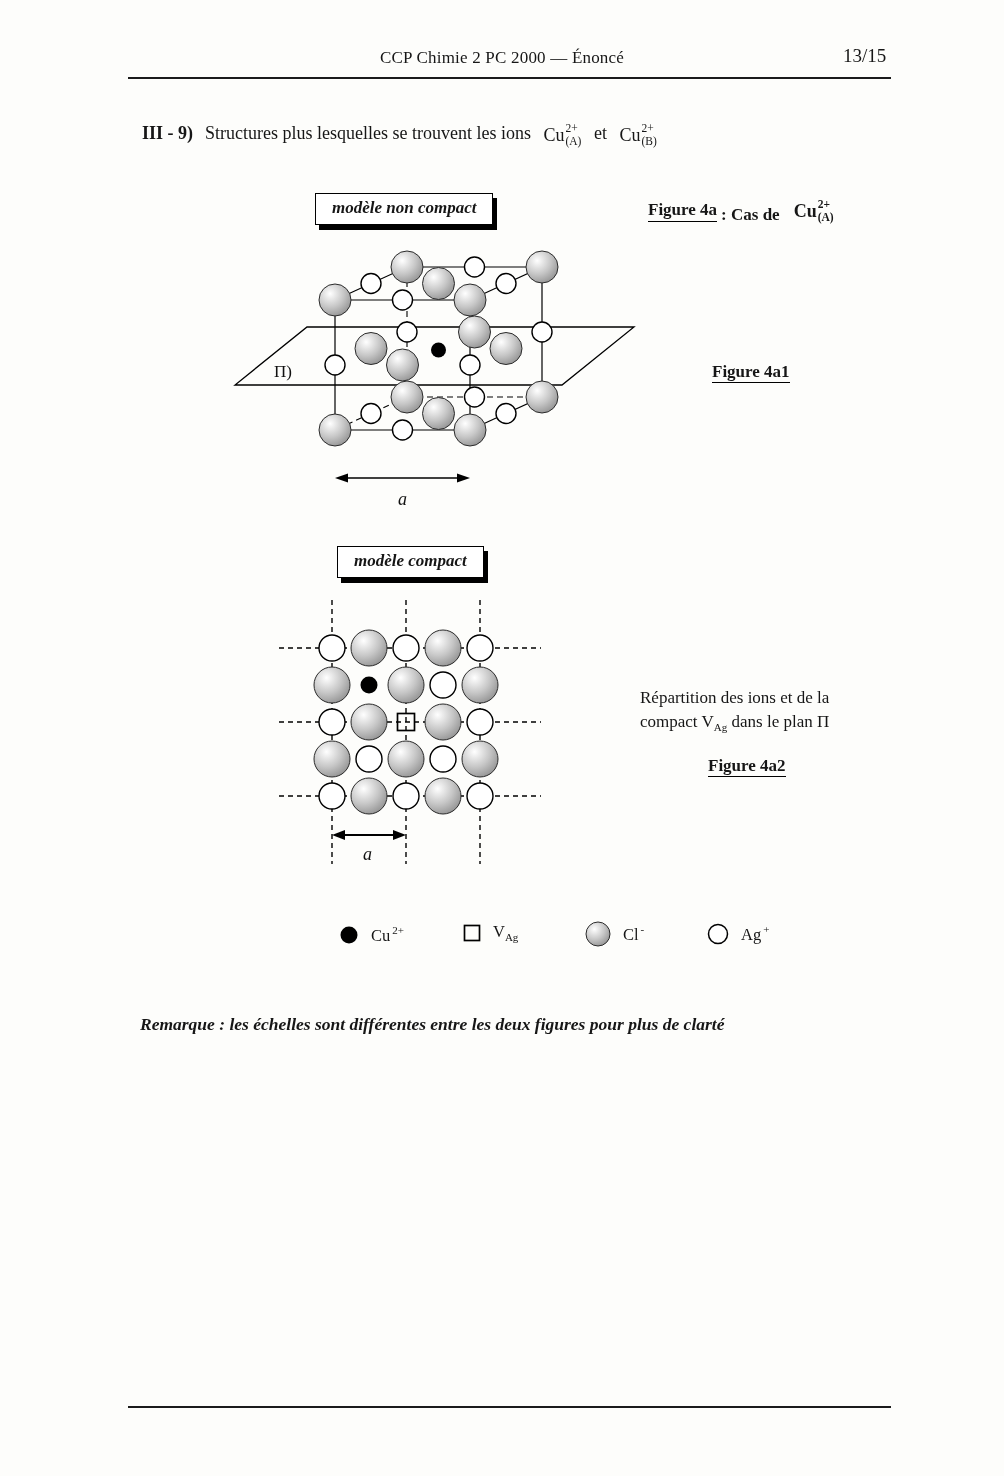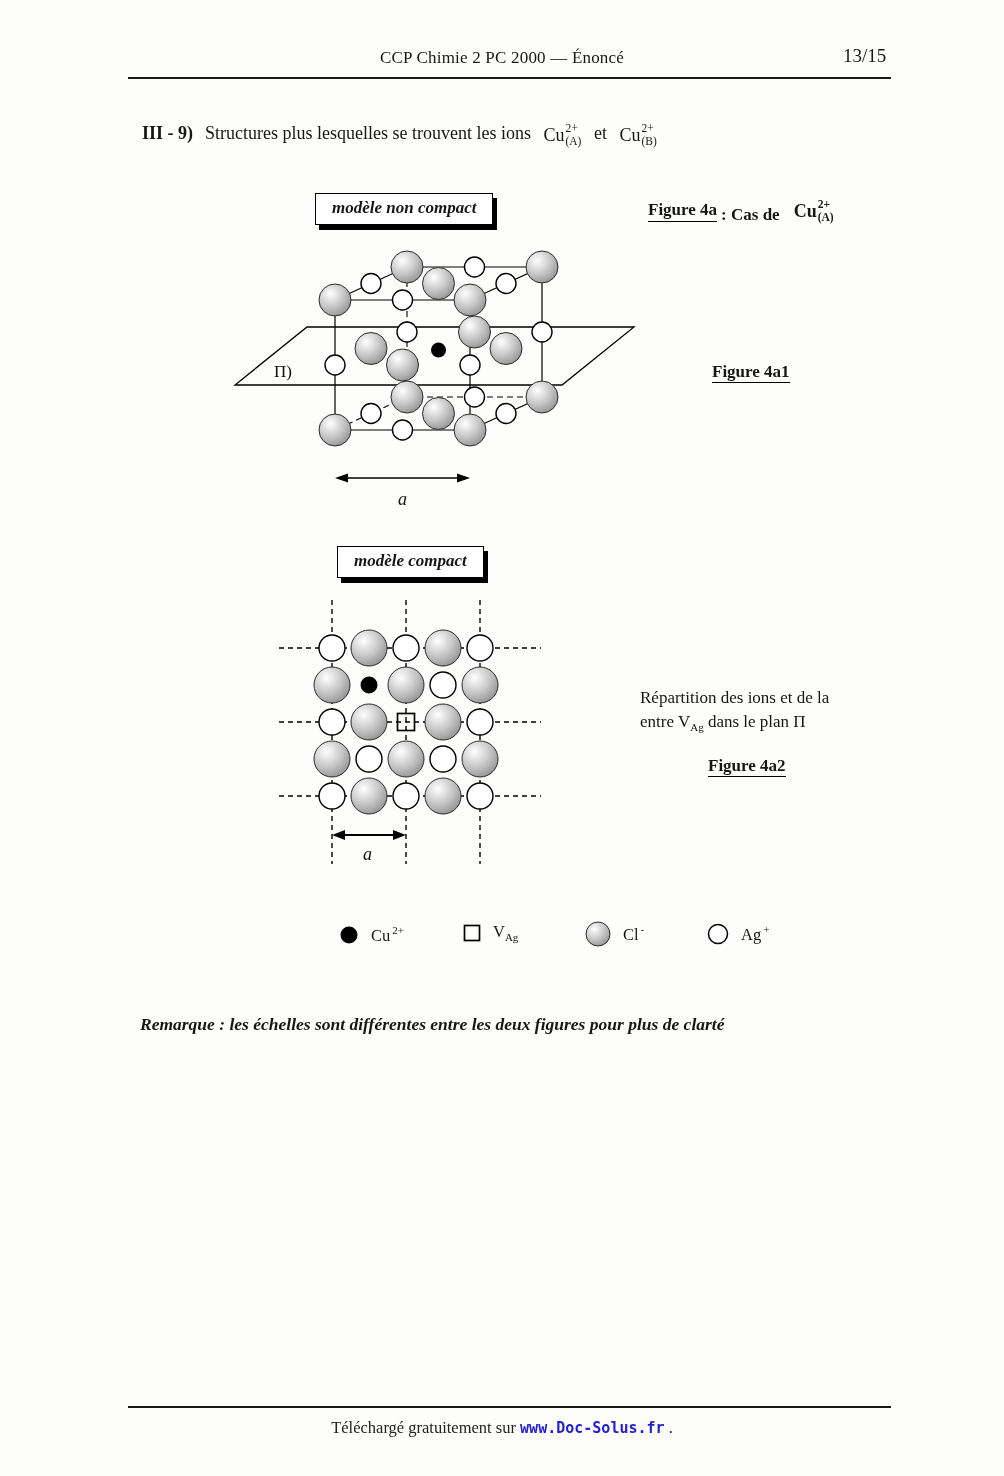"entre V" span { text: entre -> compact }
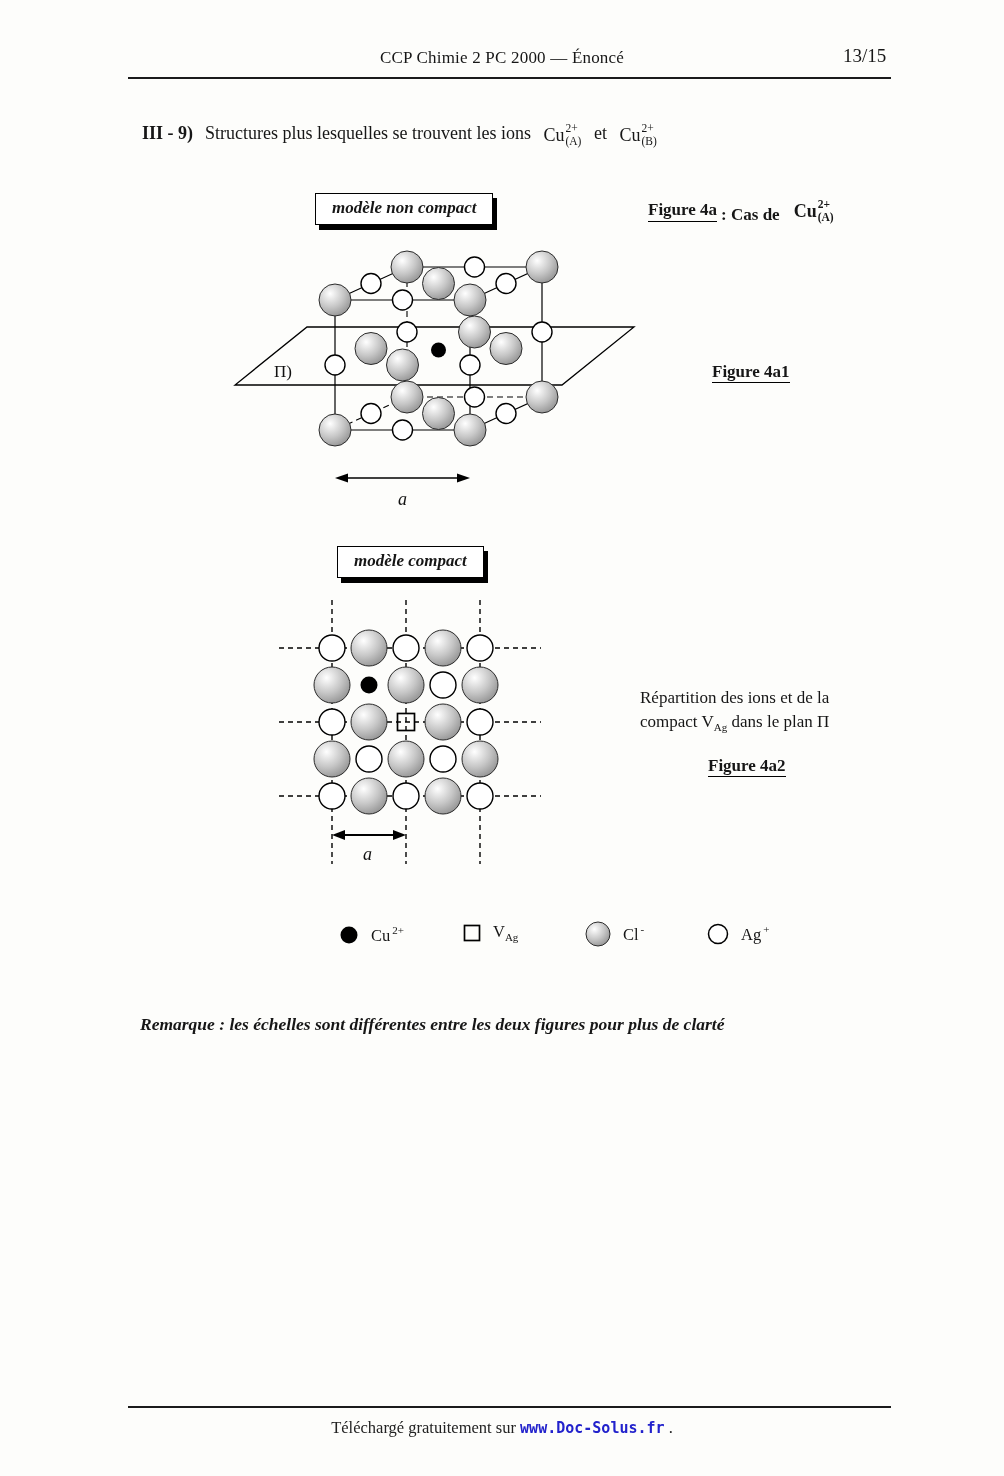"Téléchargé gratuitement sur" div.abs { html: <div> <span>Téléchargé gratuitement sur</span> <a>www.Doc-Solus.fr</a> <span>.</span> </div> -> none }
